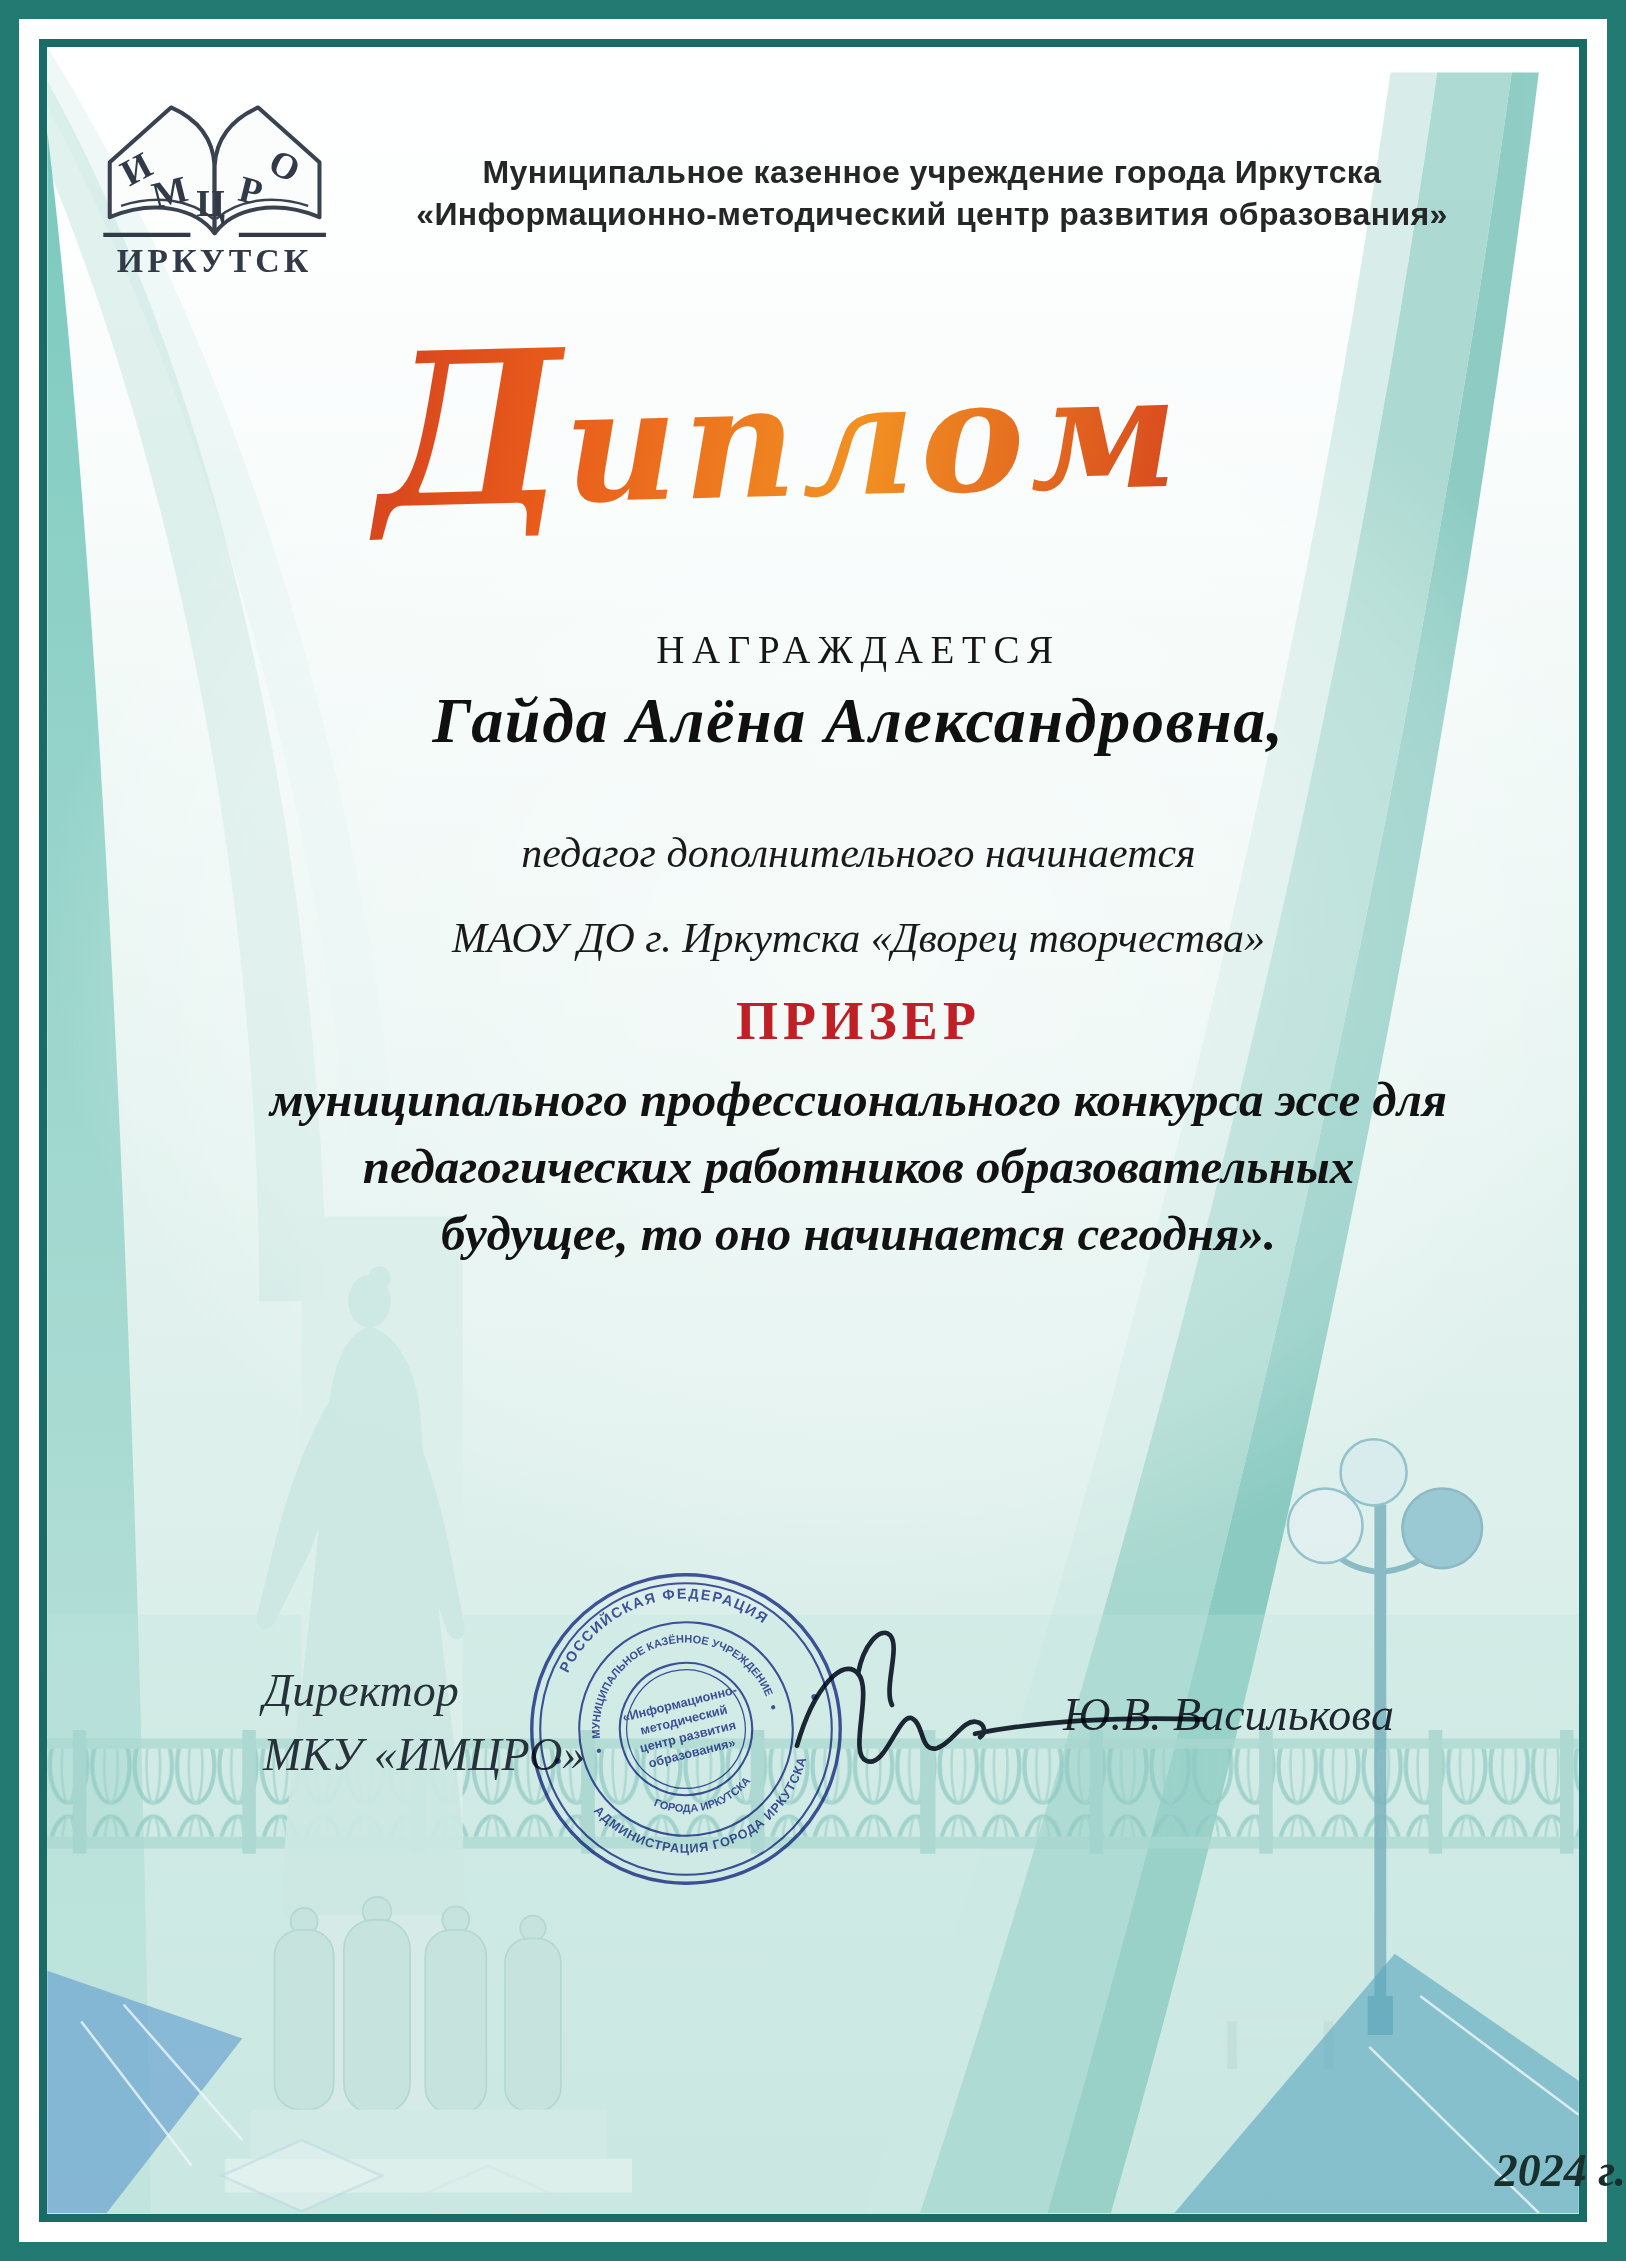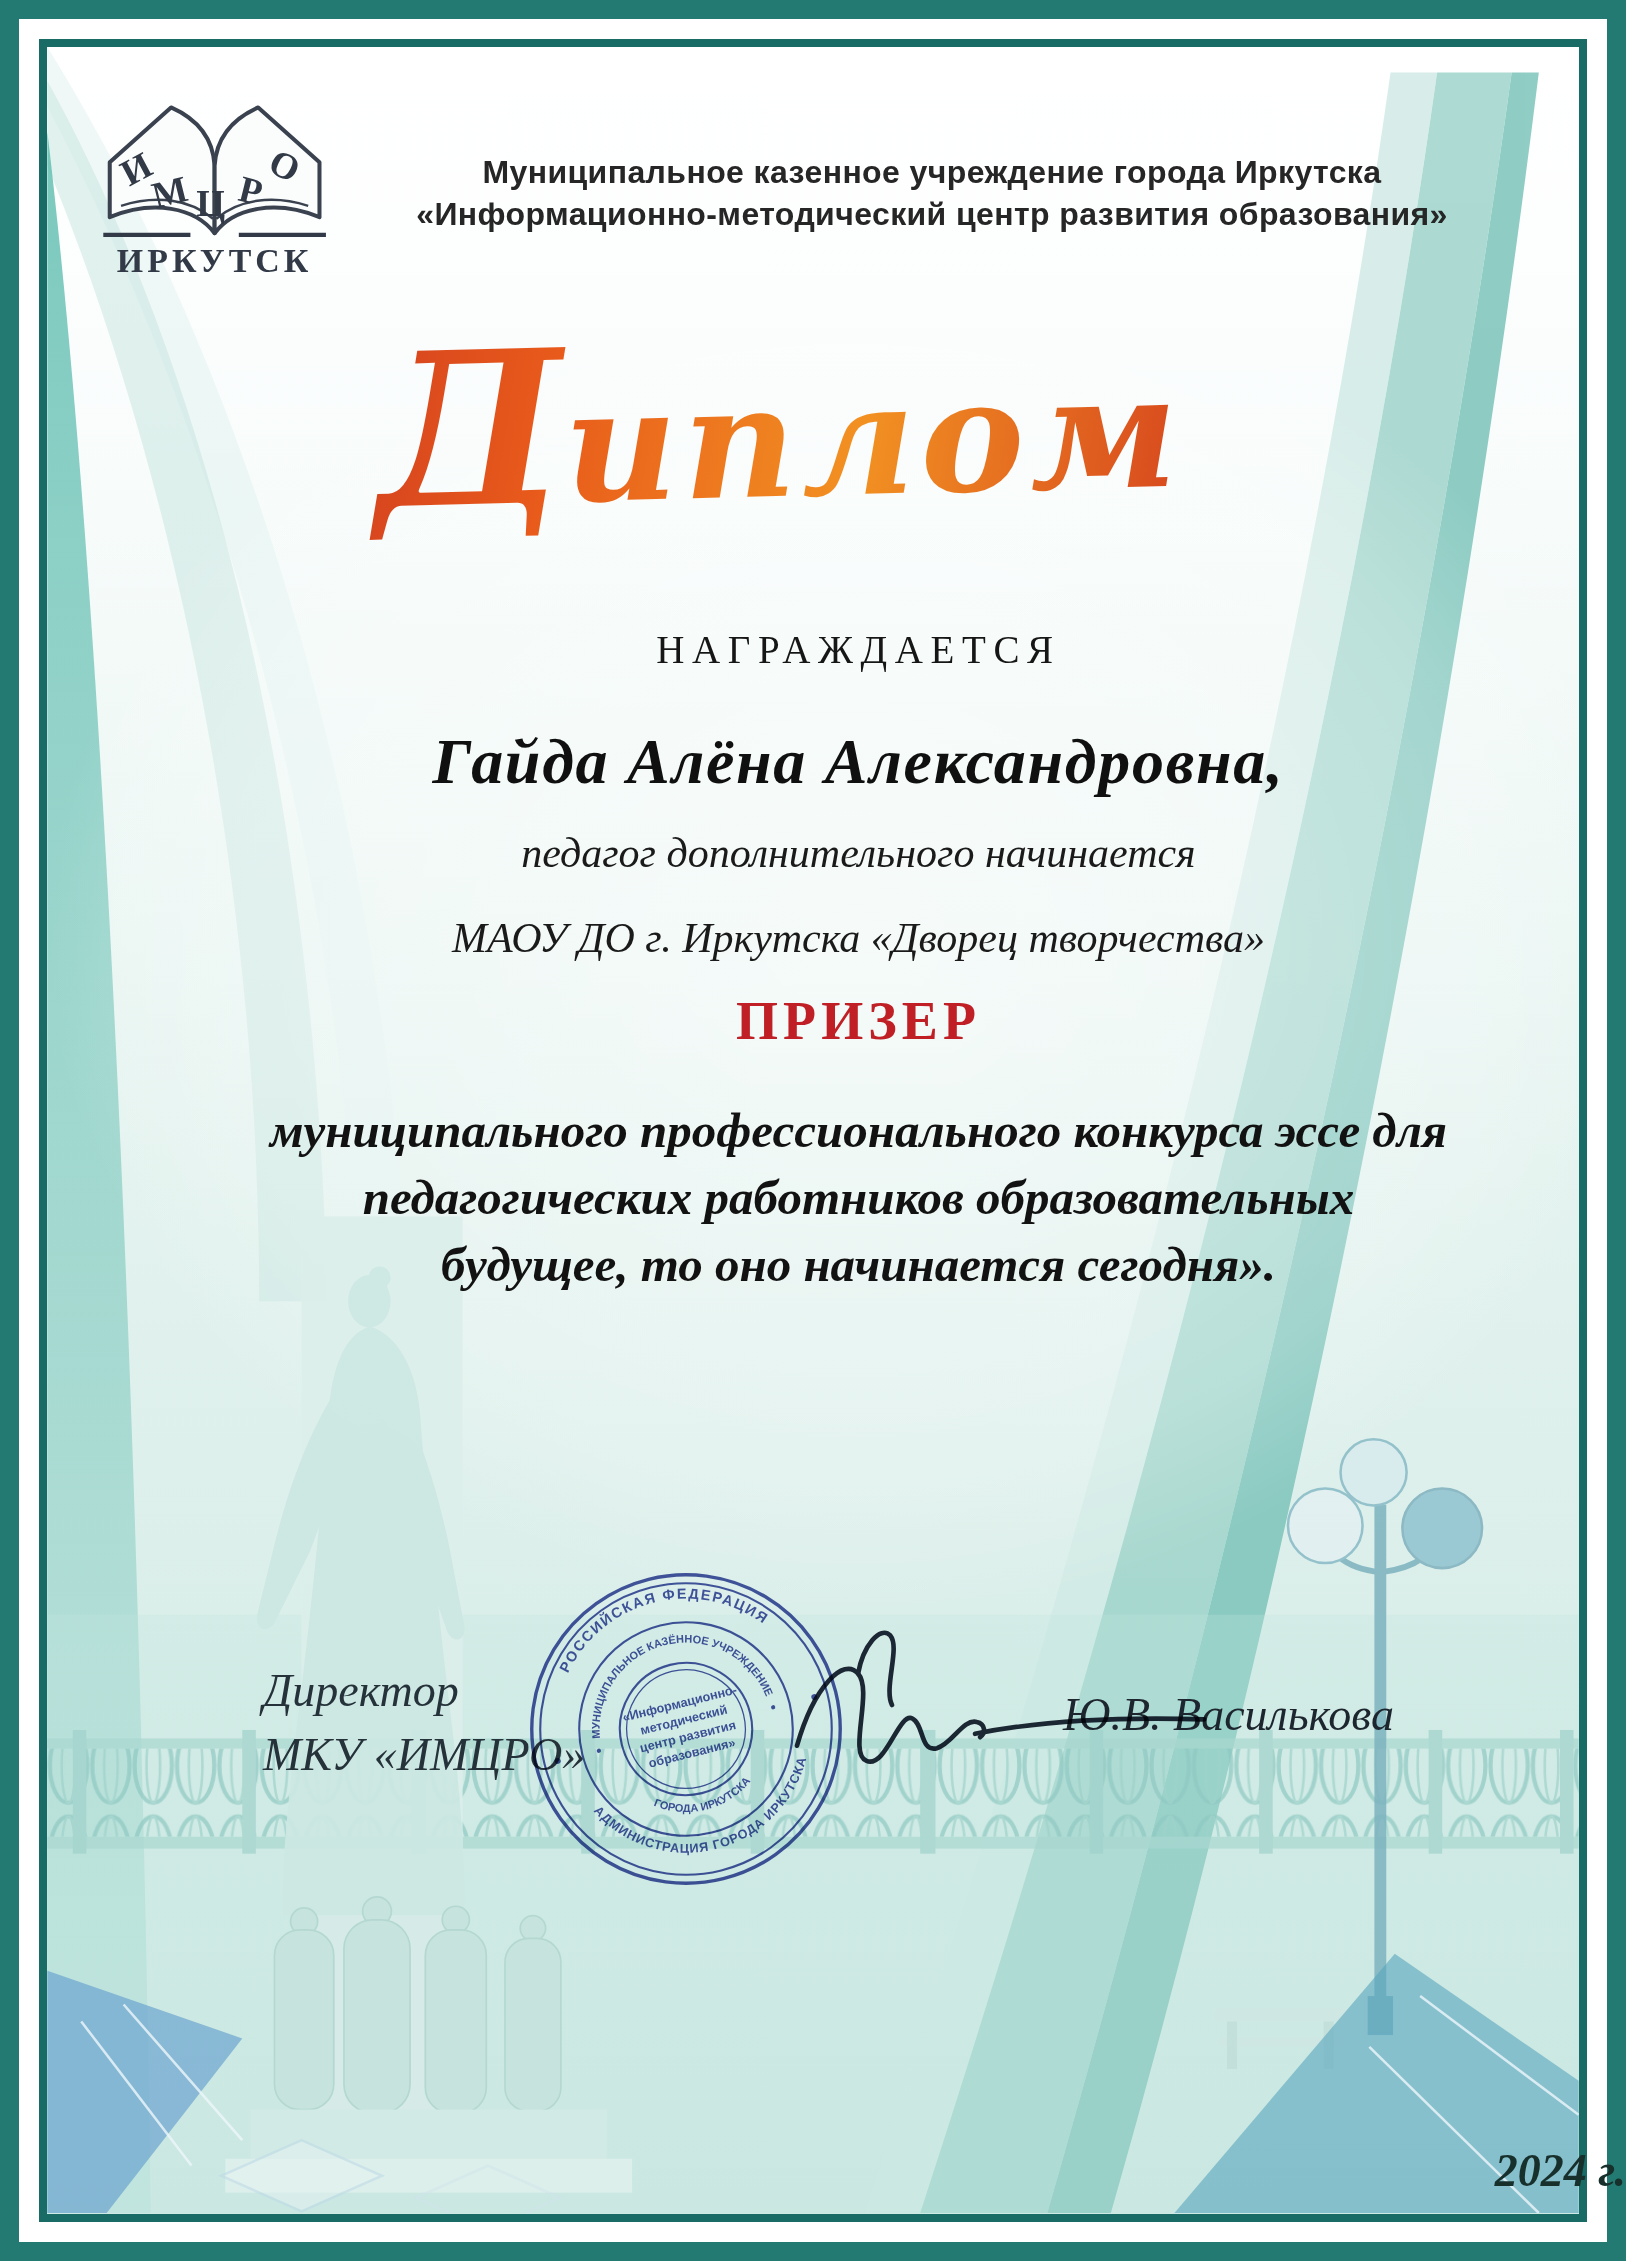"Гайда Алёна Александровна," .name { top: 725px -> 684px }
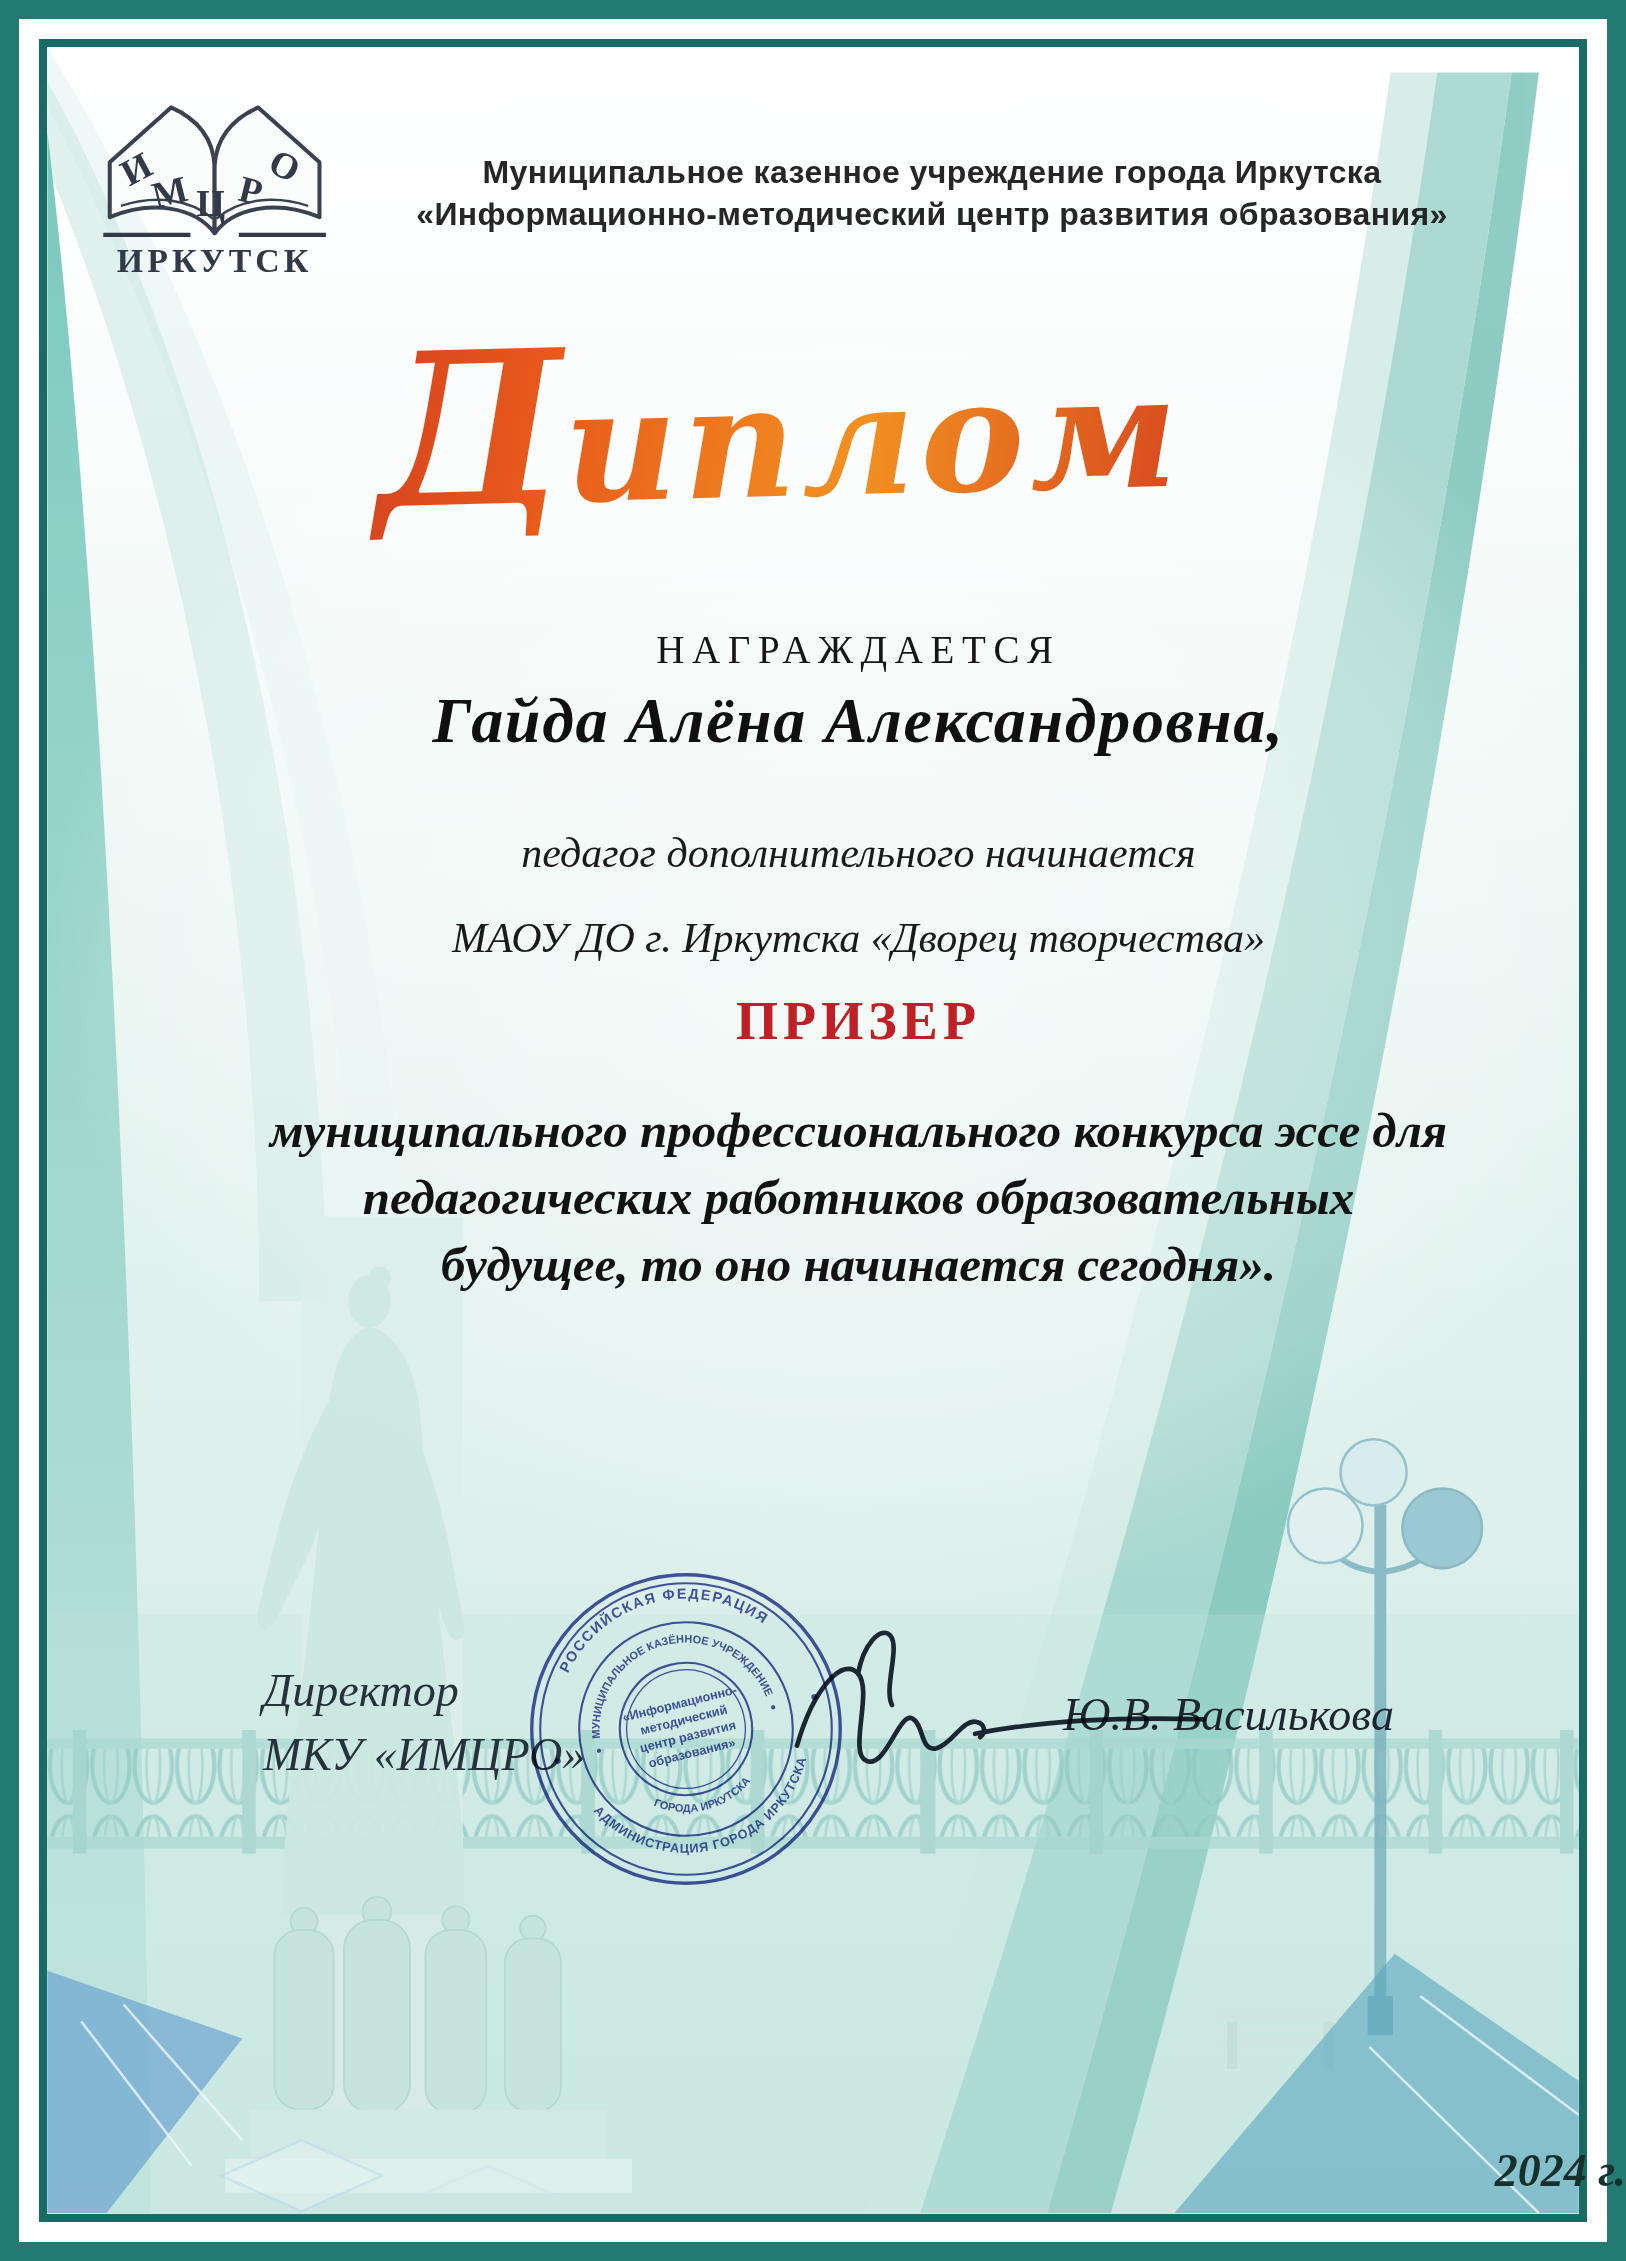"муниципального профессионального" .body { margin-top: 31px -> none }
